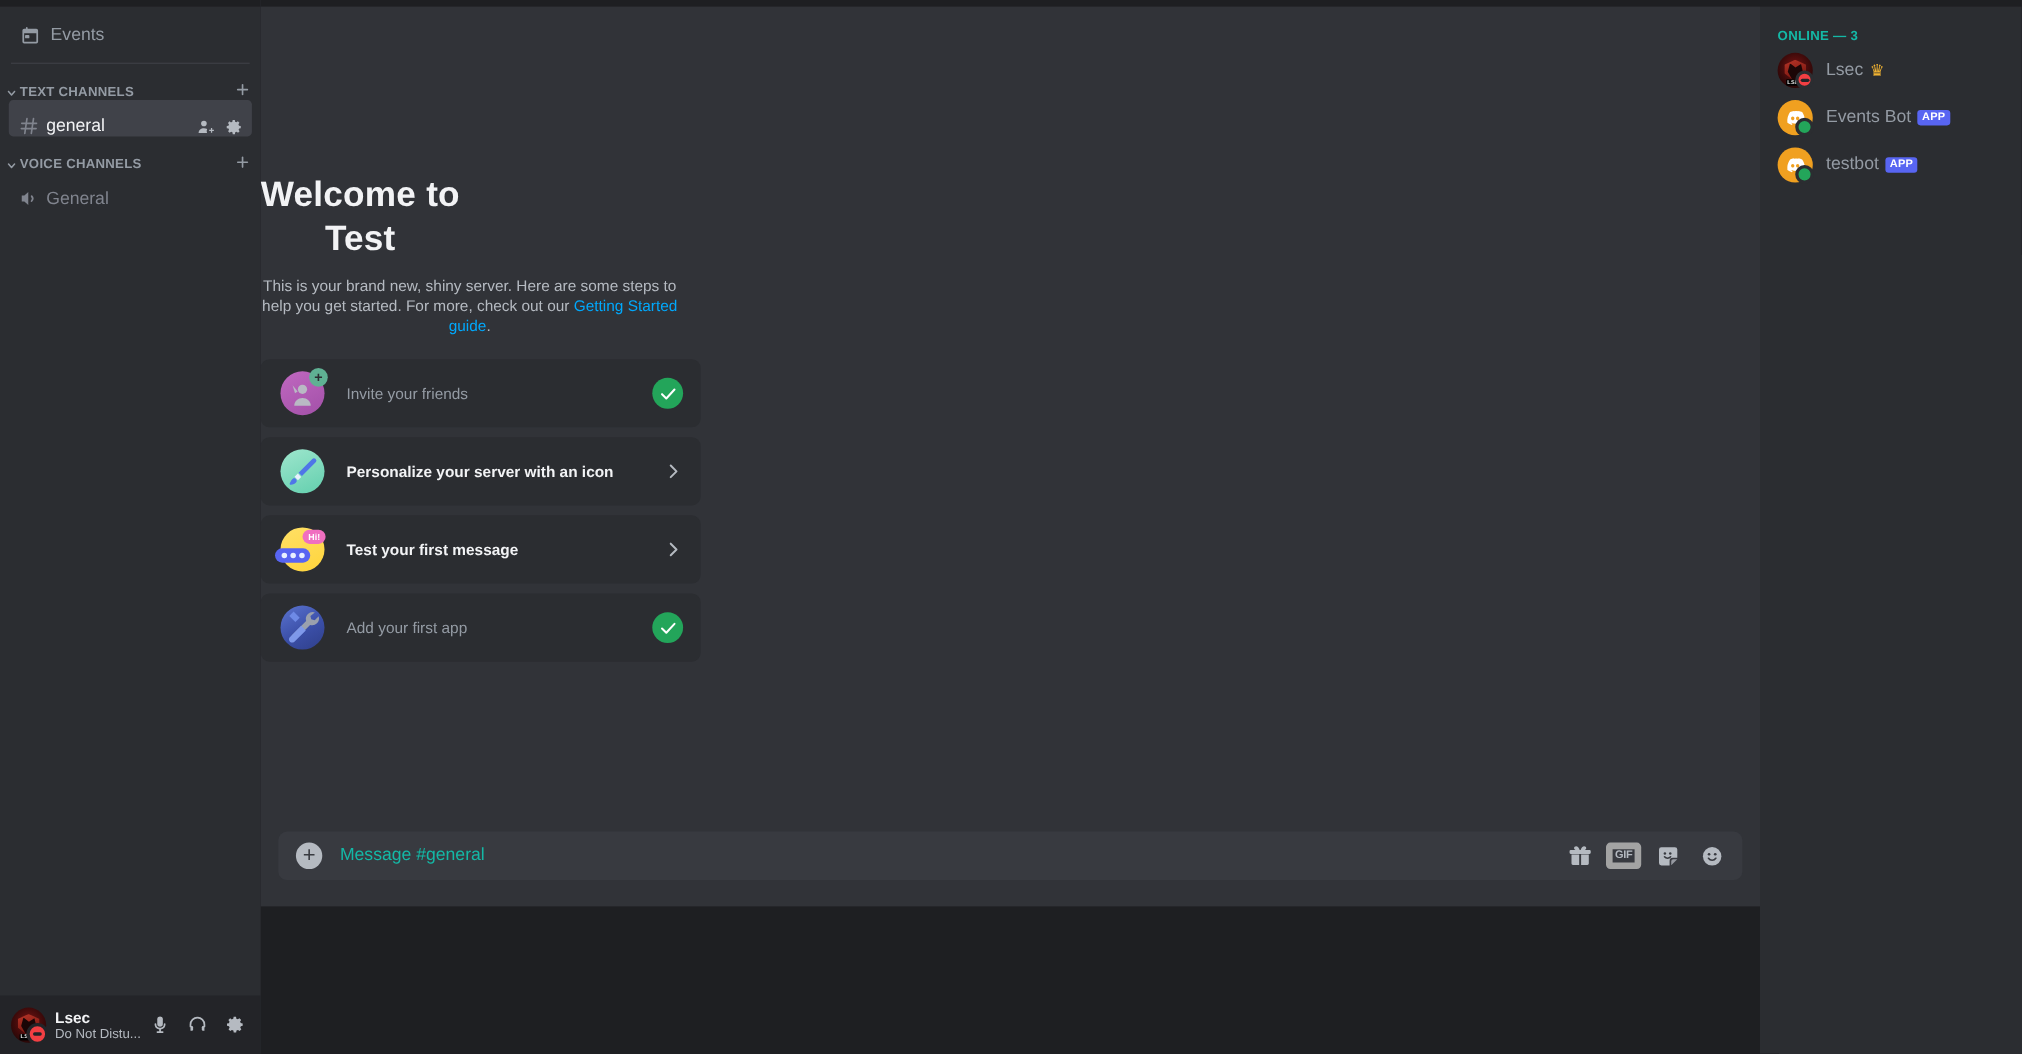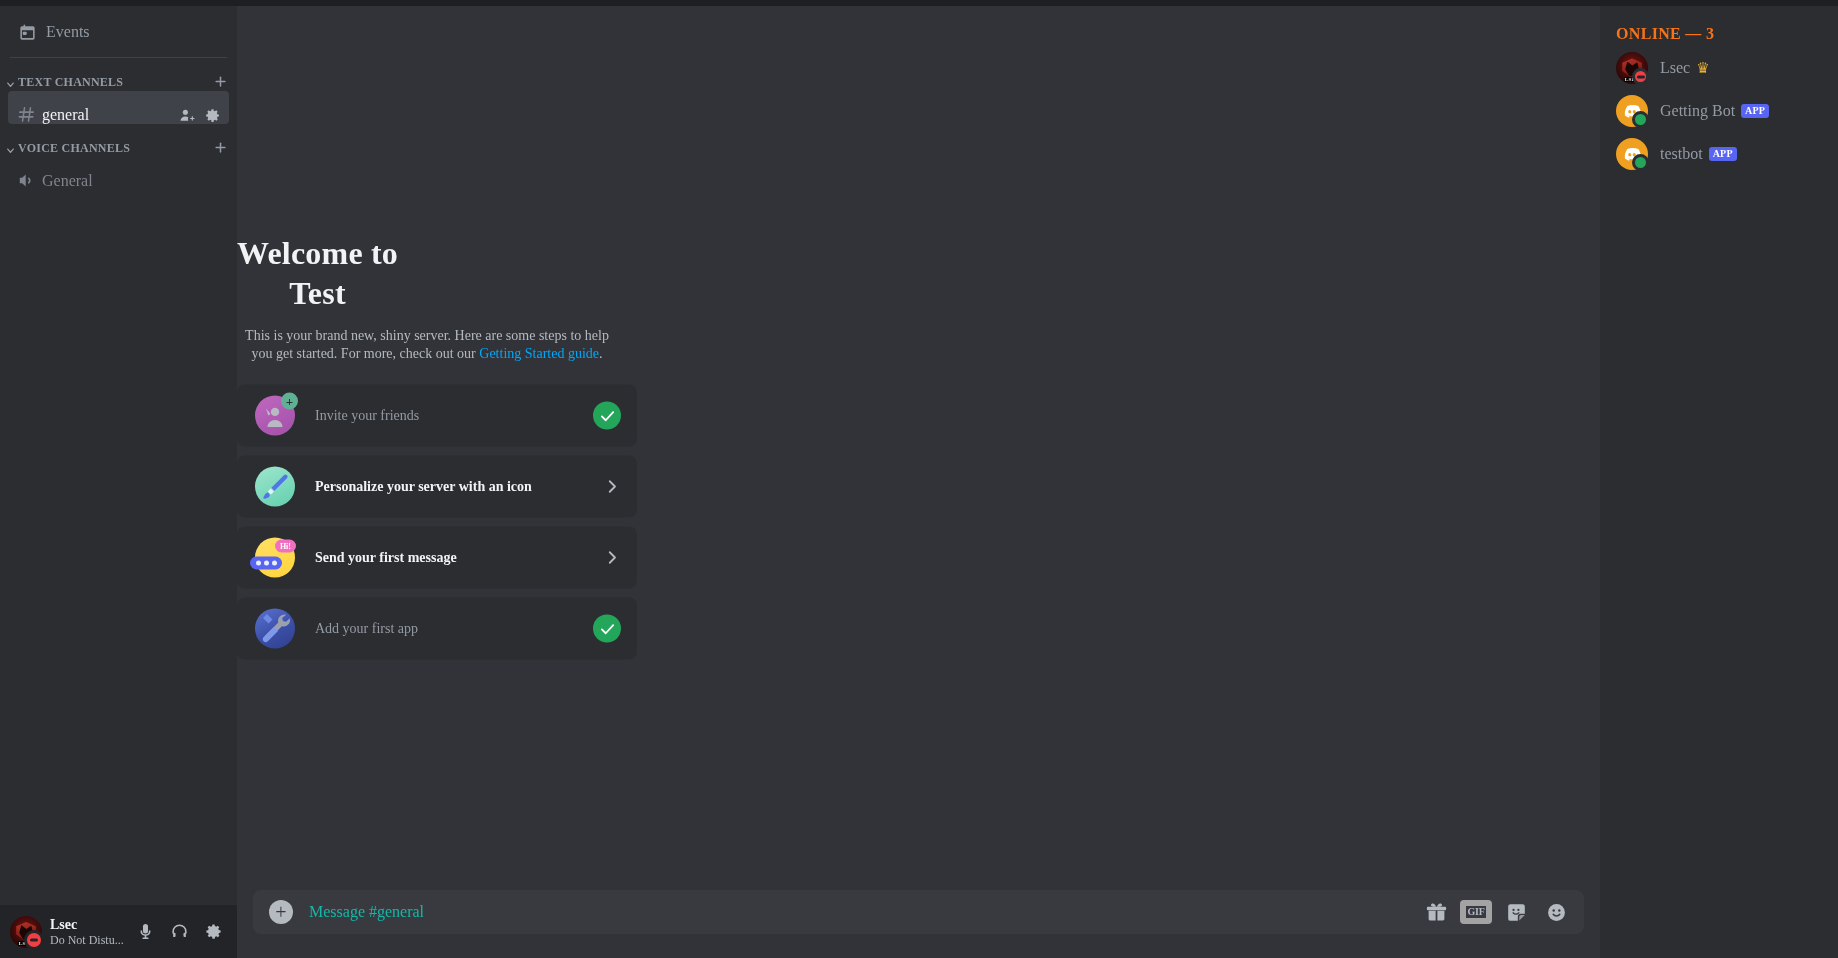"Events" #app { font-family: Liberation Serif, serif -> none; height: 958px -> 824px }
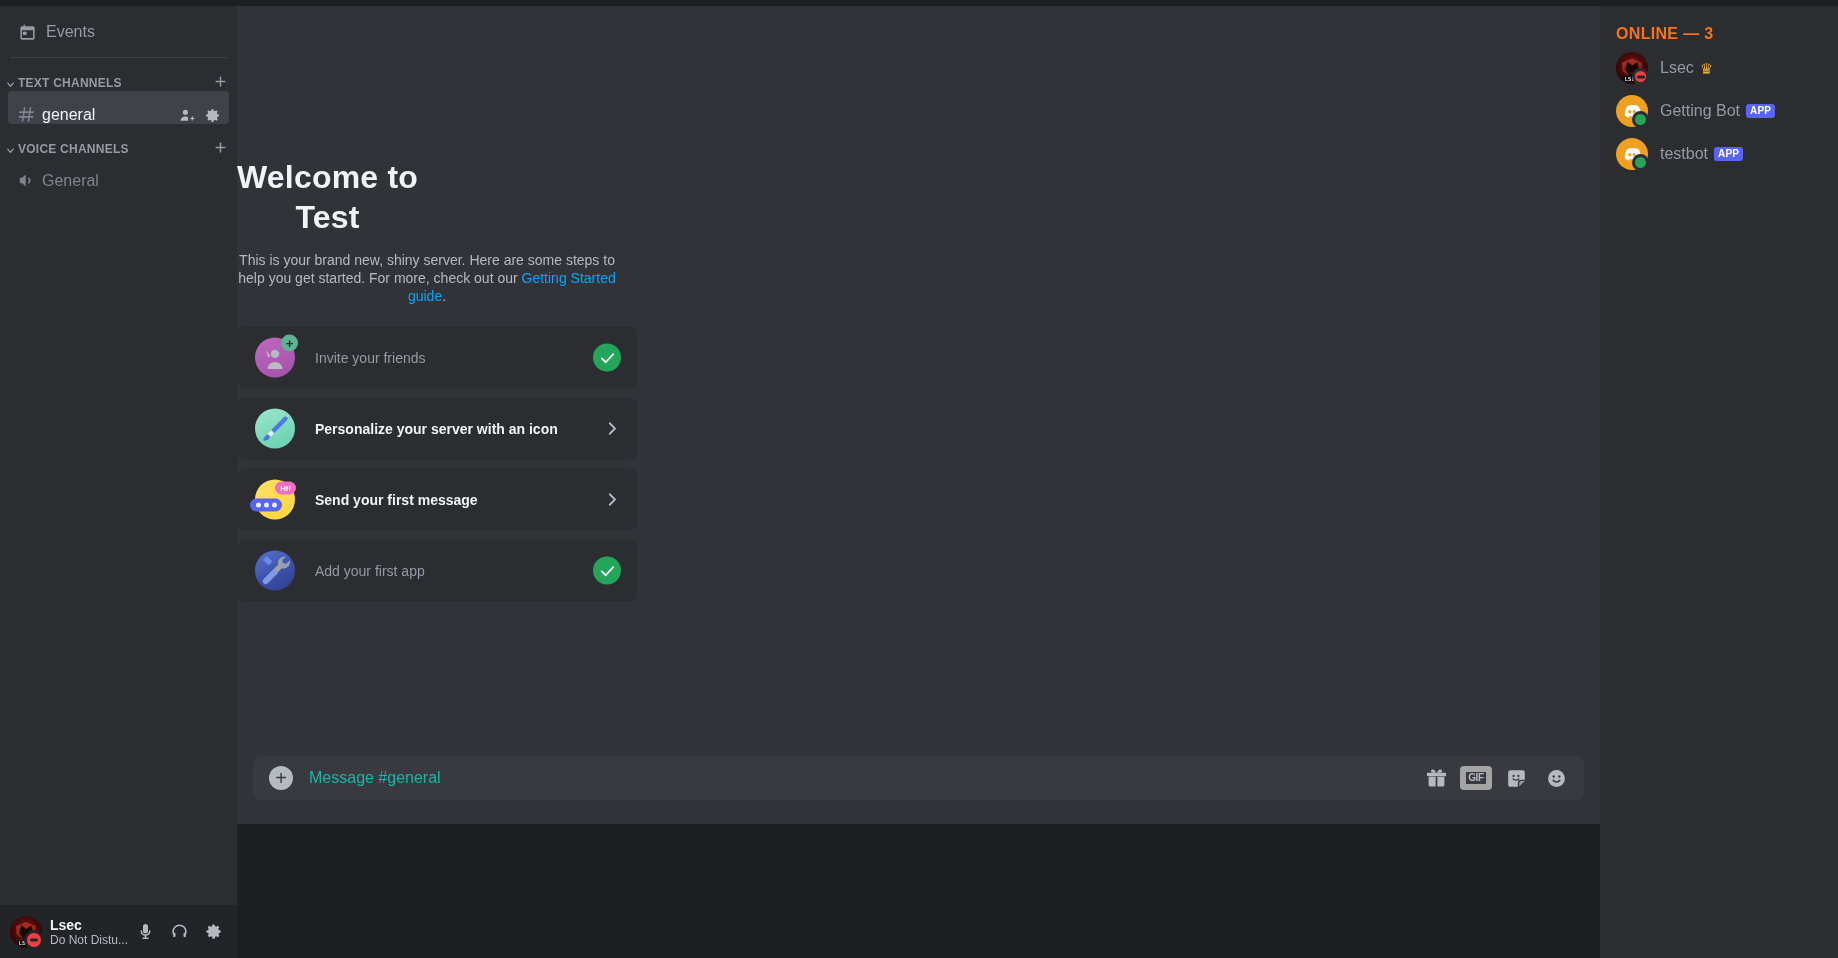"ONLINE — 3" .members-head { color: #f97316 -> #14b8a6; font-size: 16px -> 12px }
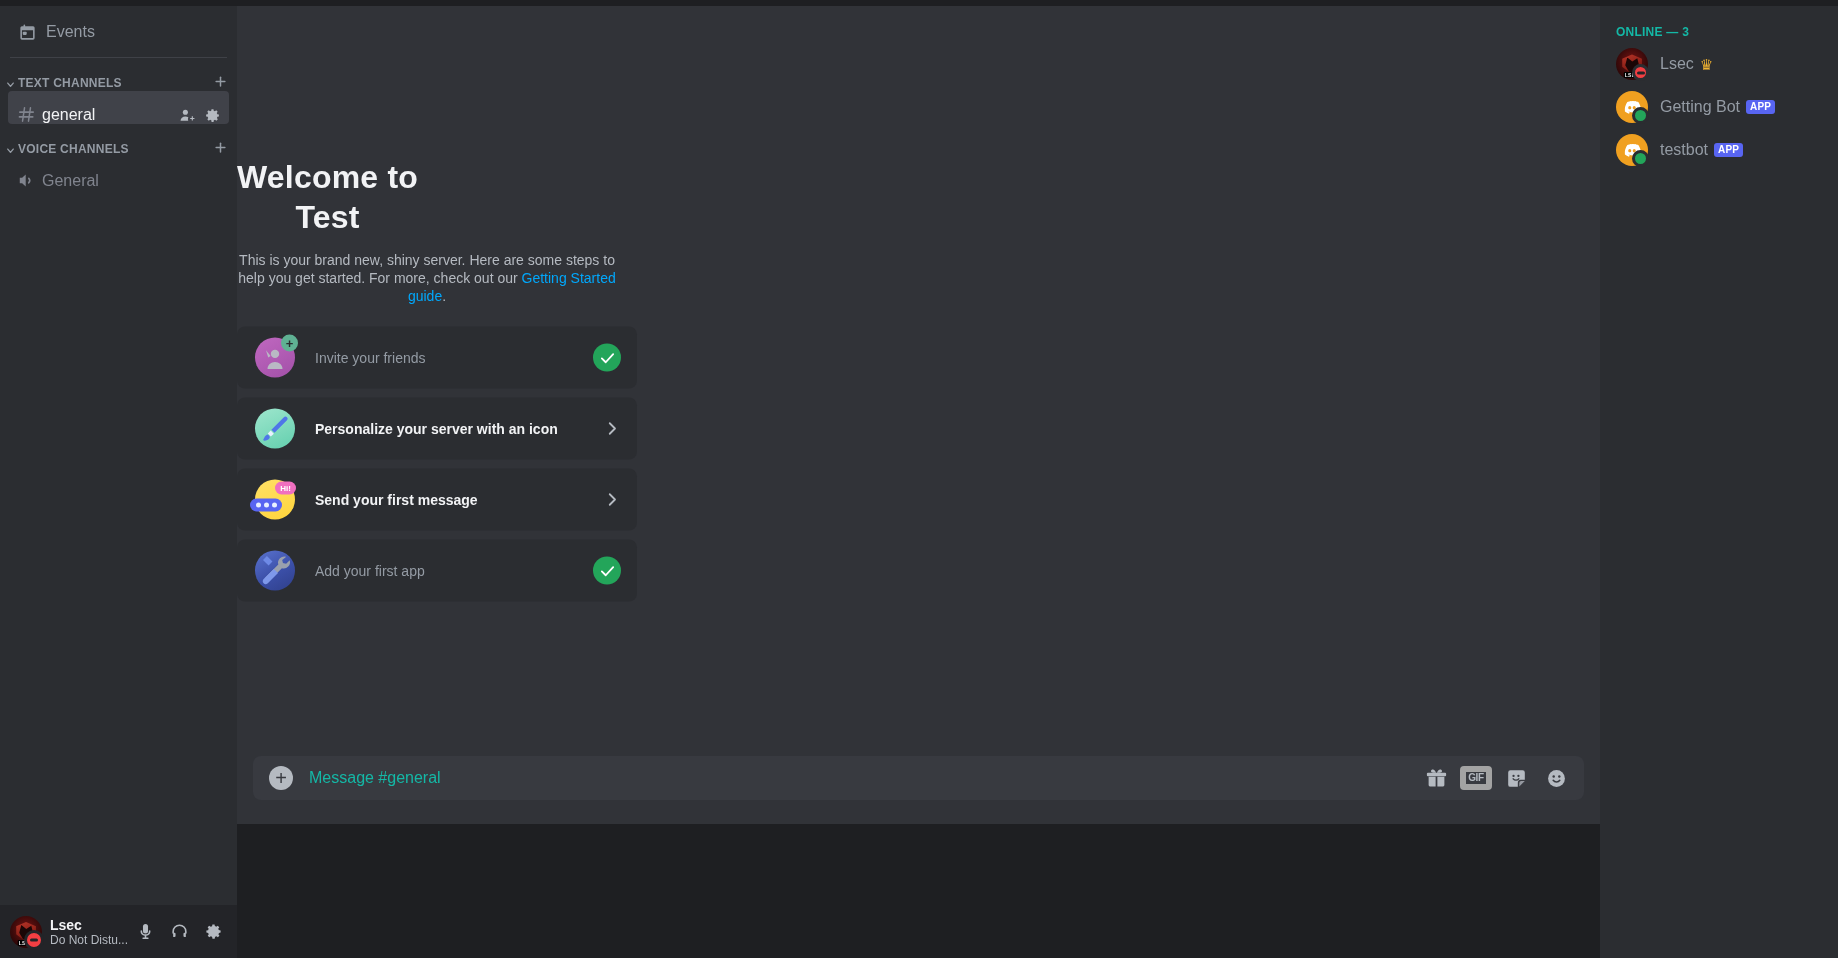"Getting Bot" span { text: Getting -> Events }
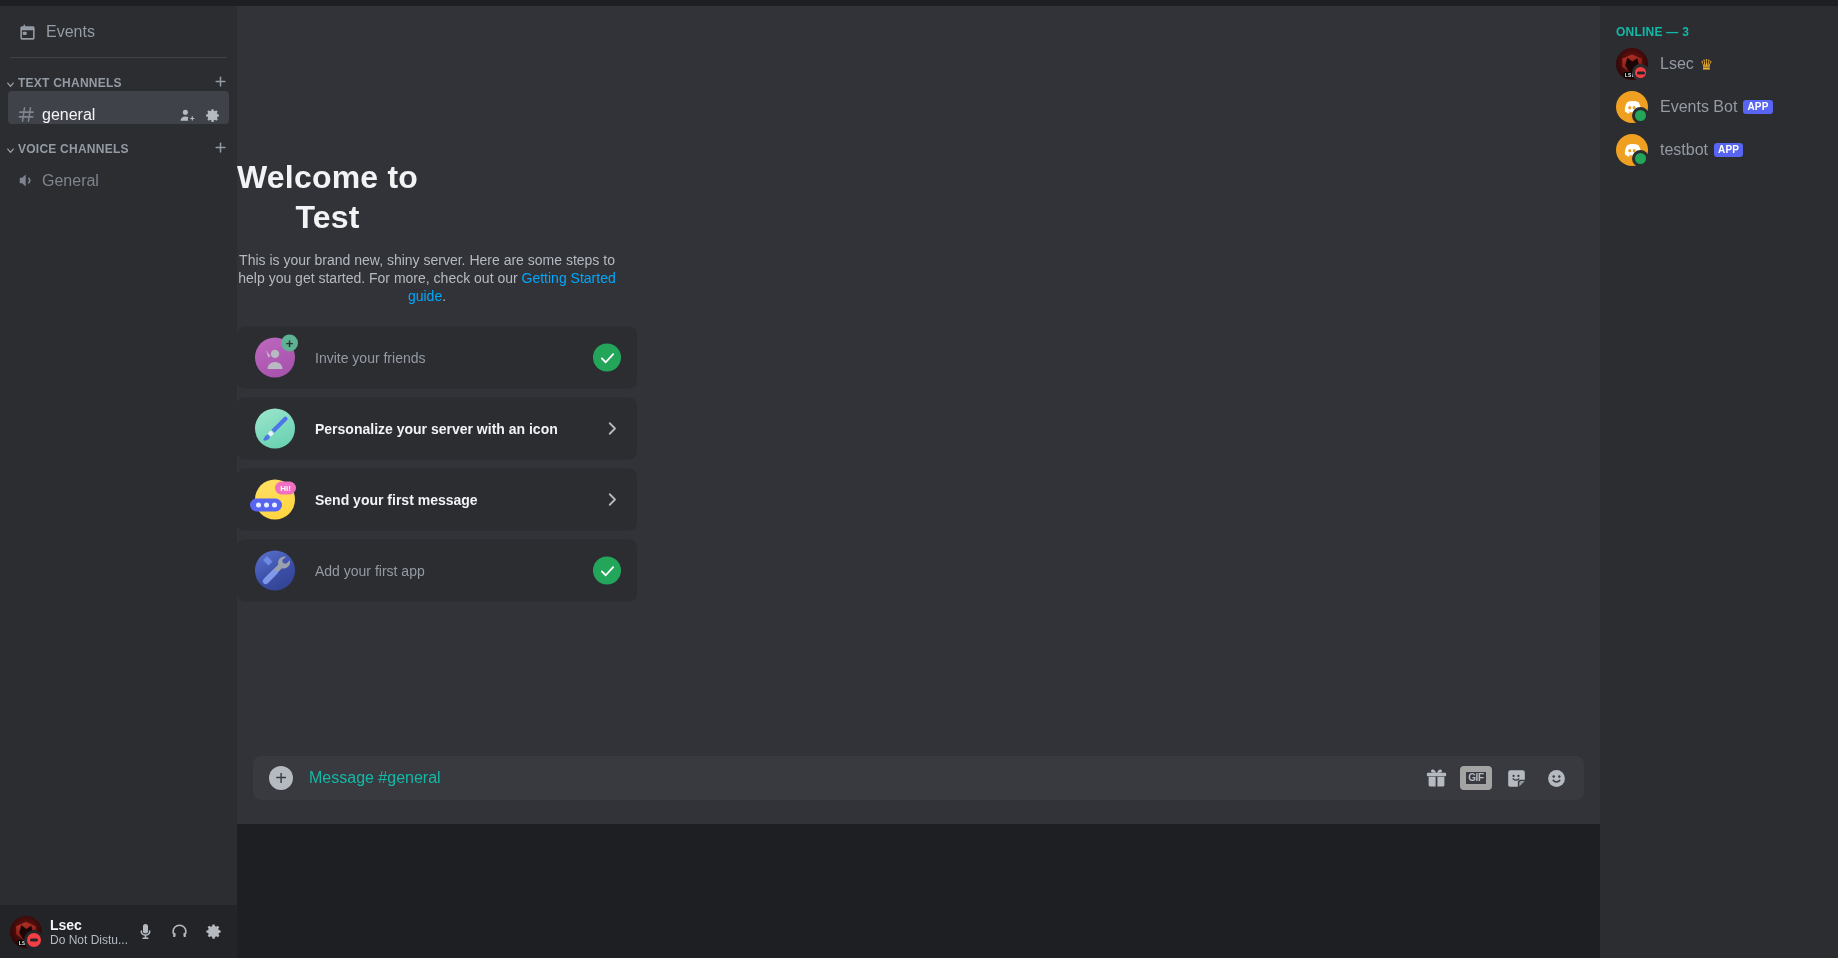"Send your first message" div.card-label { text: Send -> Test }
